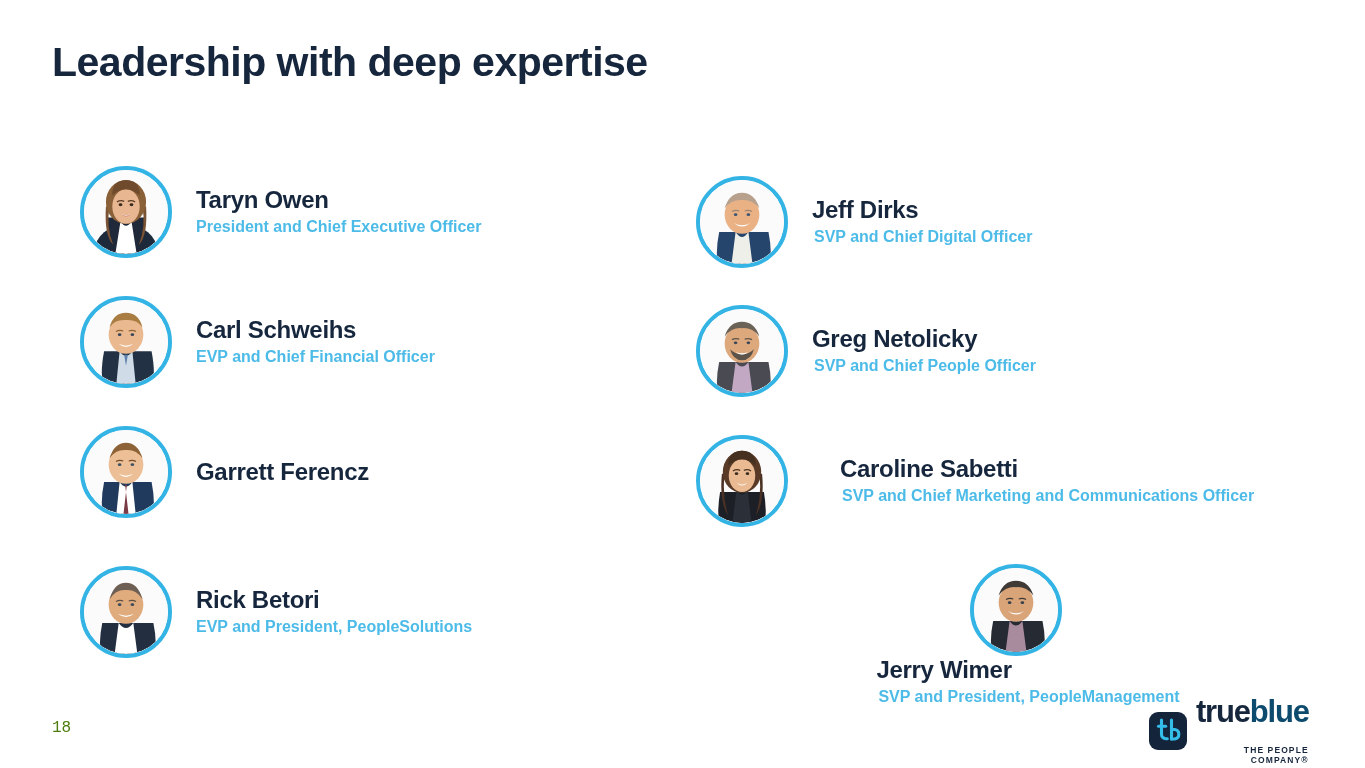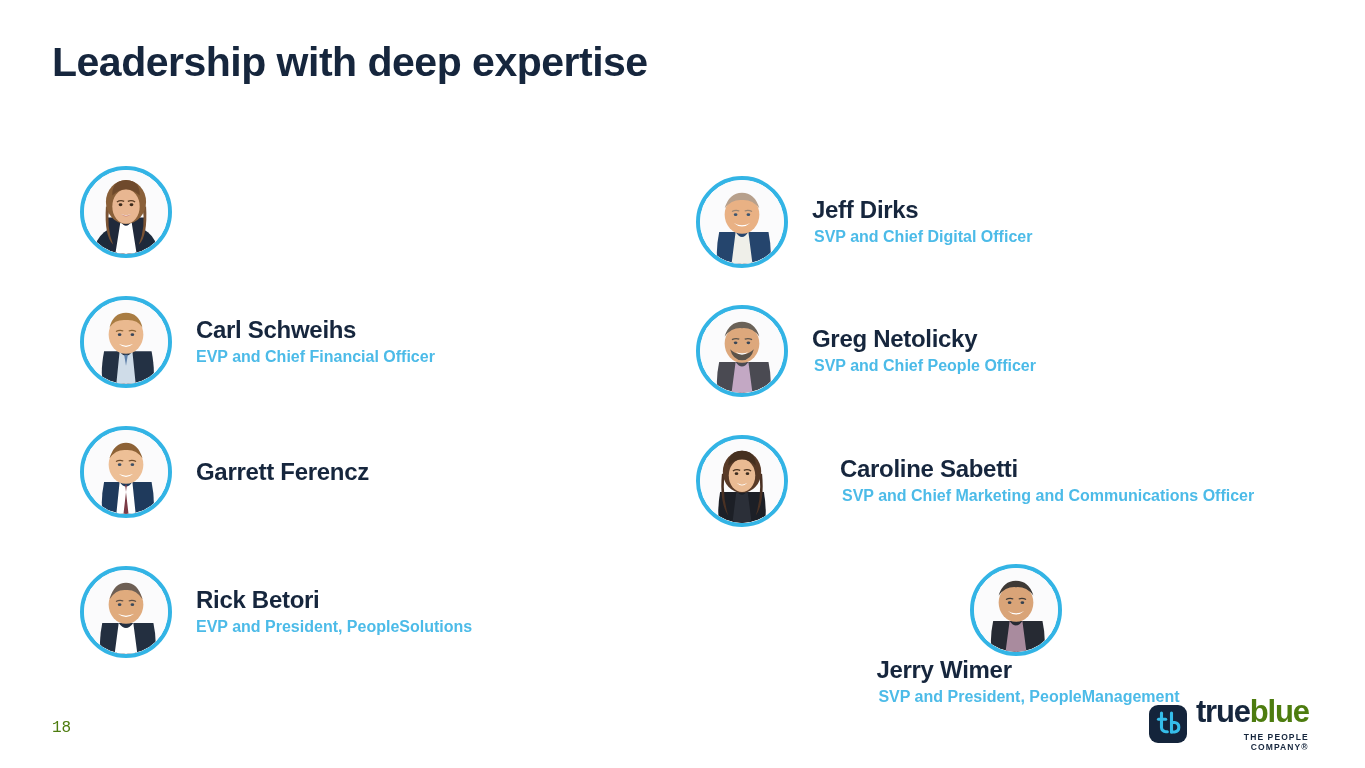"Taryn Owen" div.person-text { html: none -> <div> <div>Taryn Owen</div> <div>President and Chief Executive Officer</div> </div> }
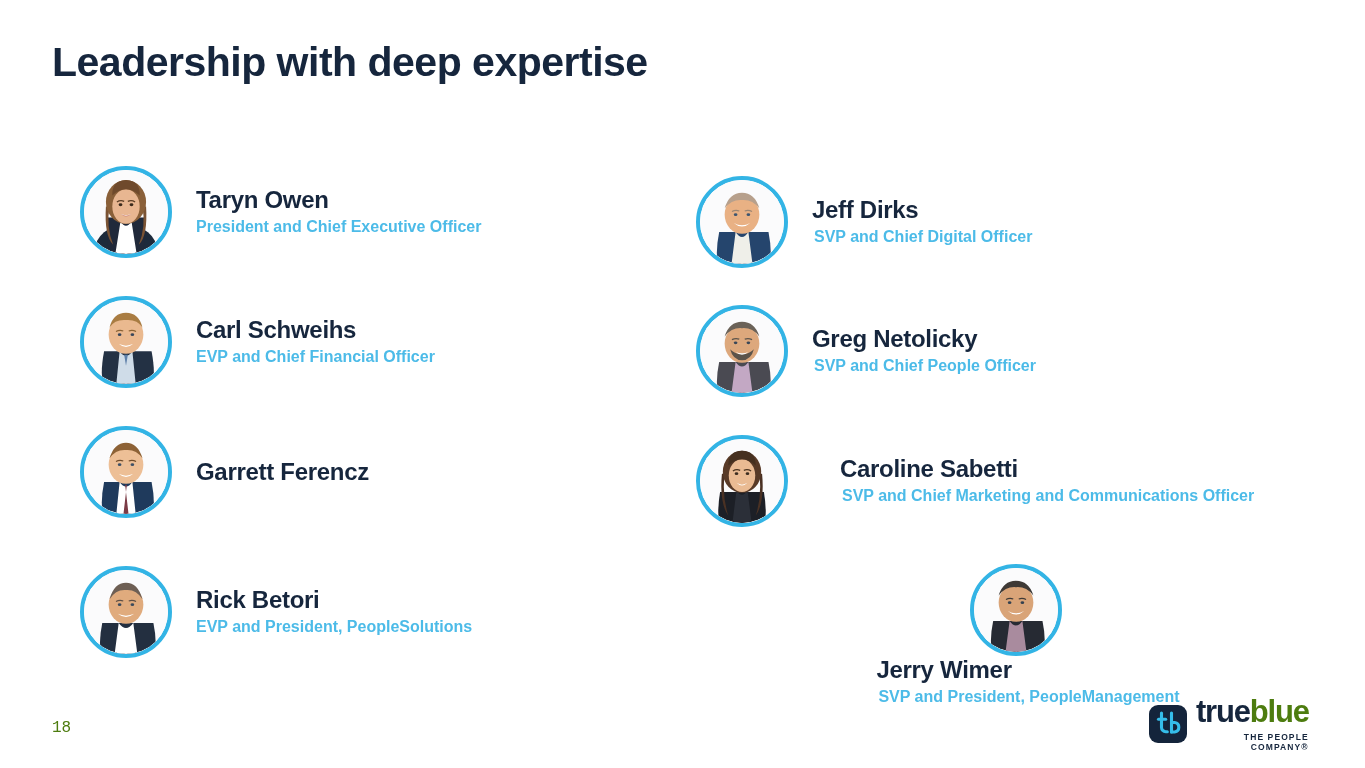"blue" .logo-blue { color: #4d7c0f -> #0c4a6e }
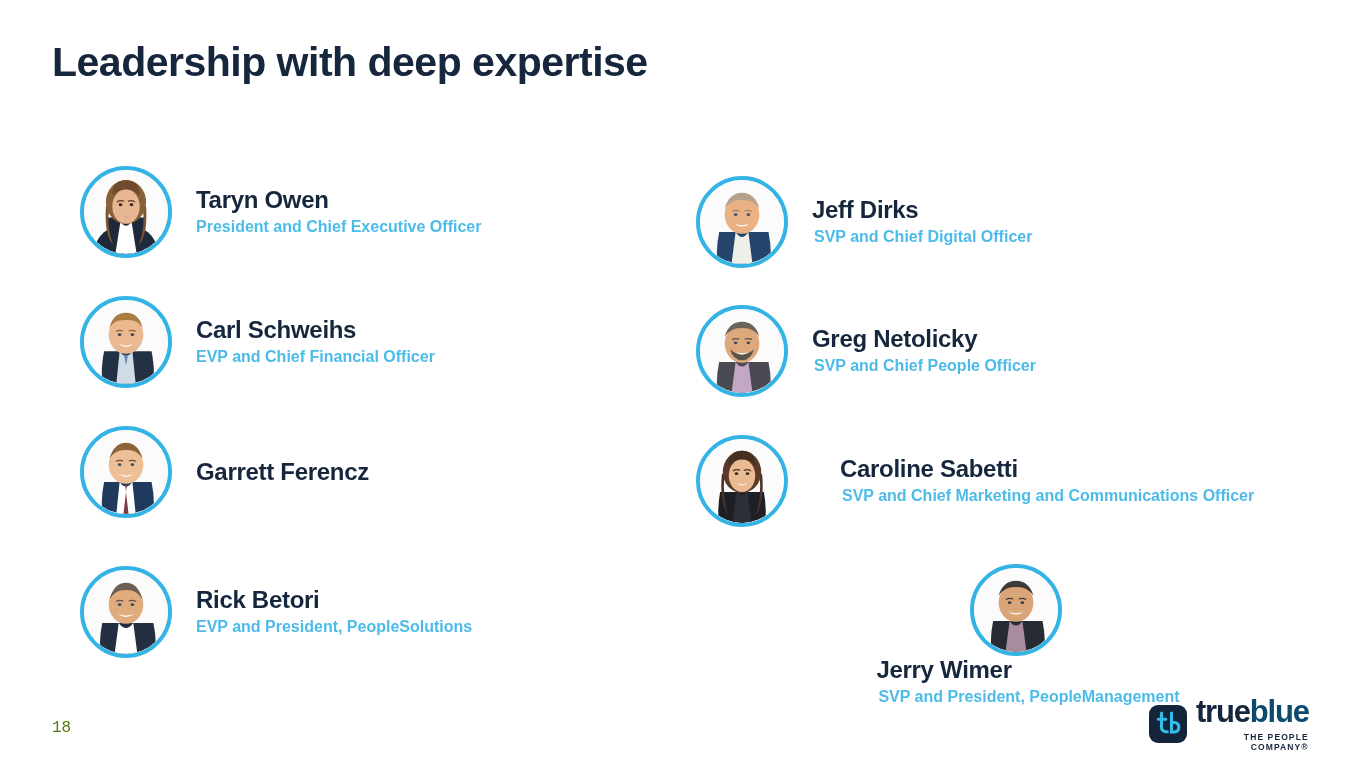"THE PEOPLE COMPANY®" .logo-tagline { margin-top: 5px -> 18px }
